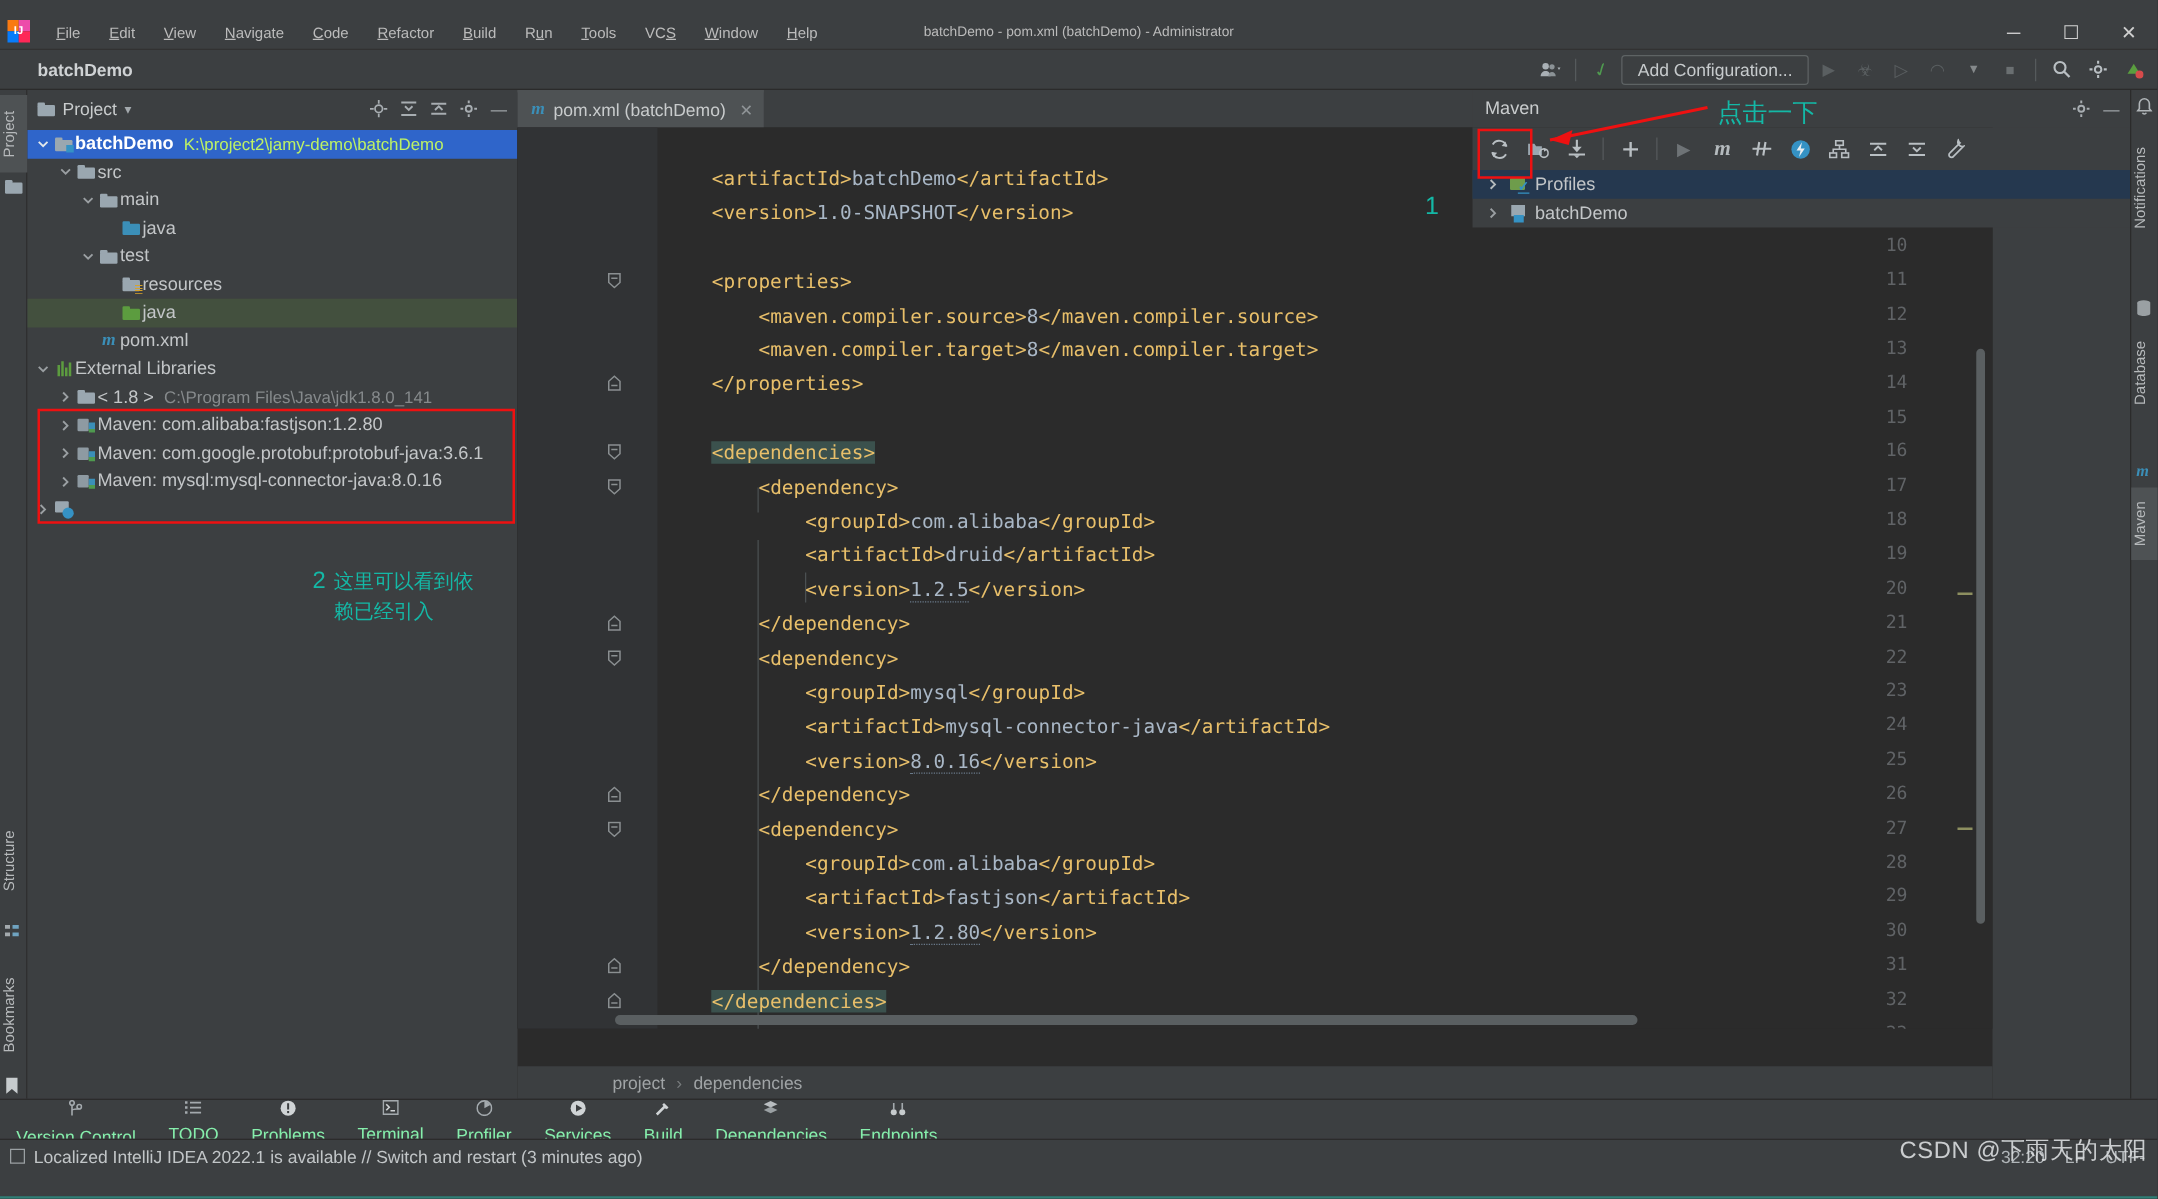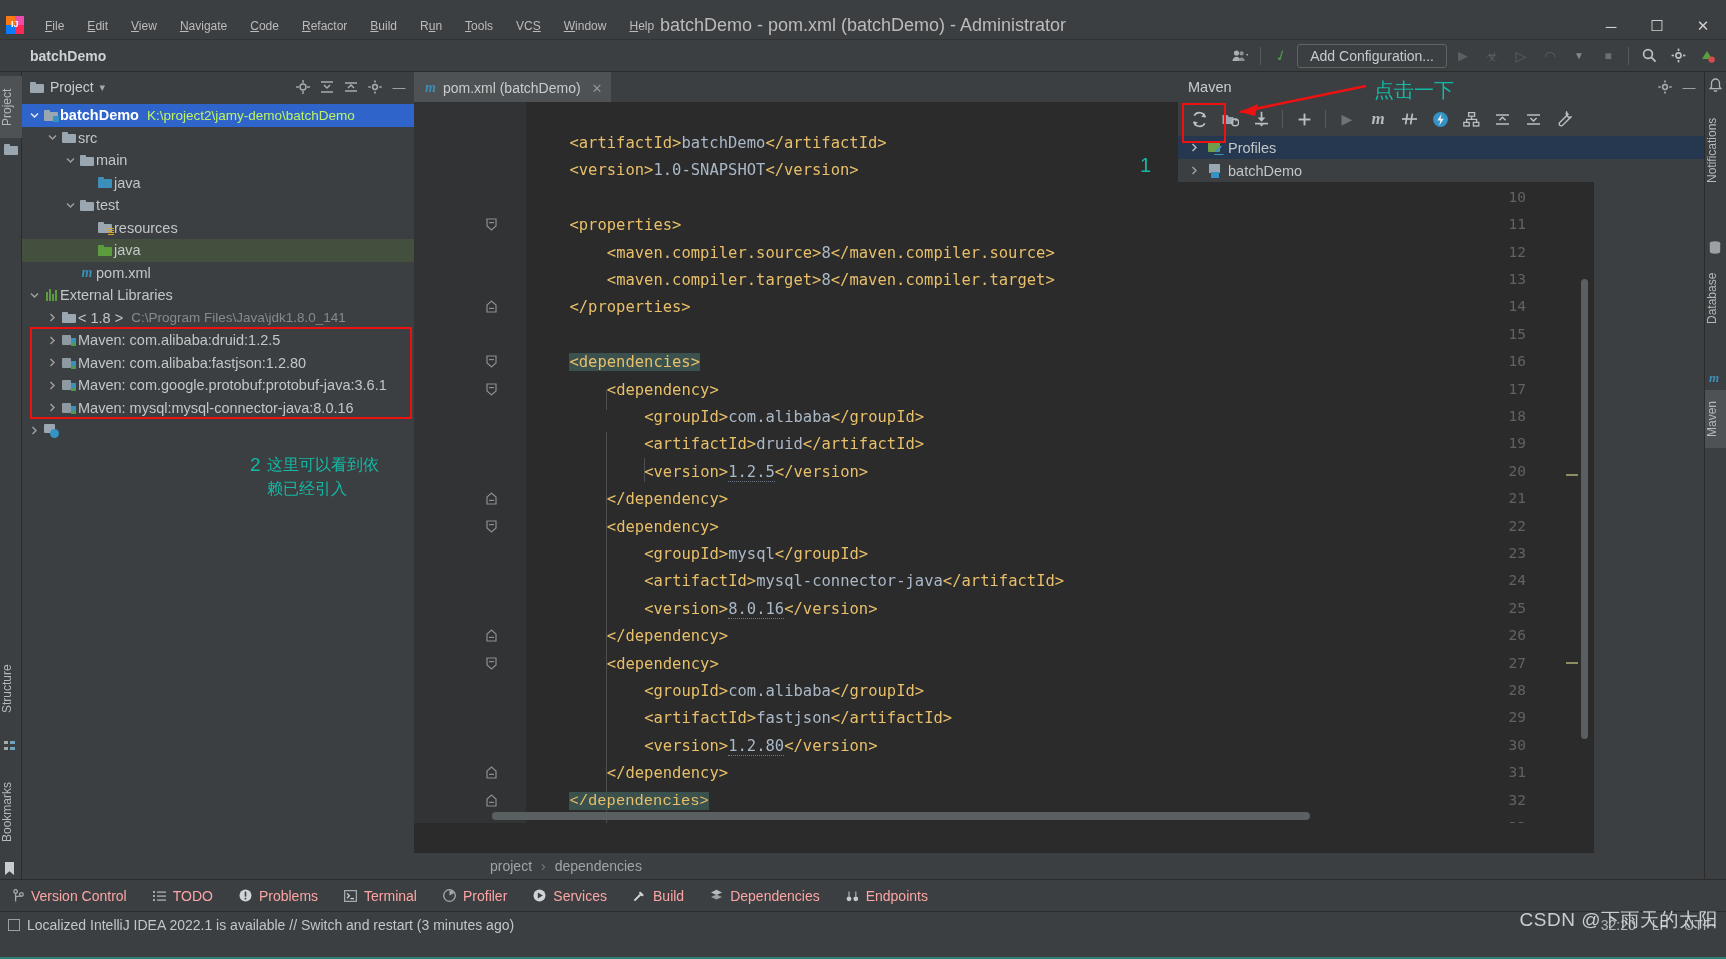"batchDemo - pom.xml (batchDemo) -" .win-title { font-size: 18px -> 11px }
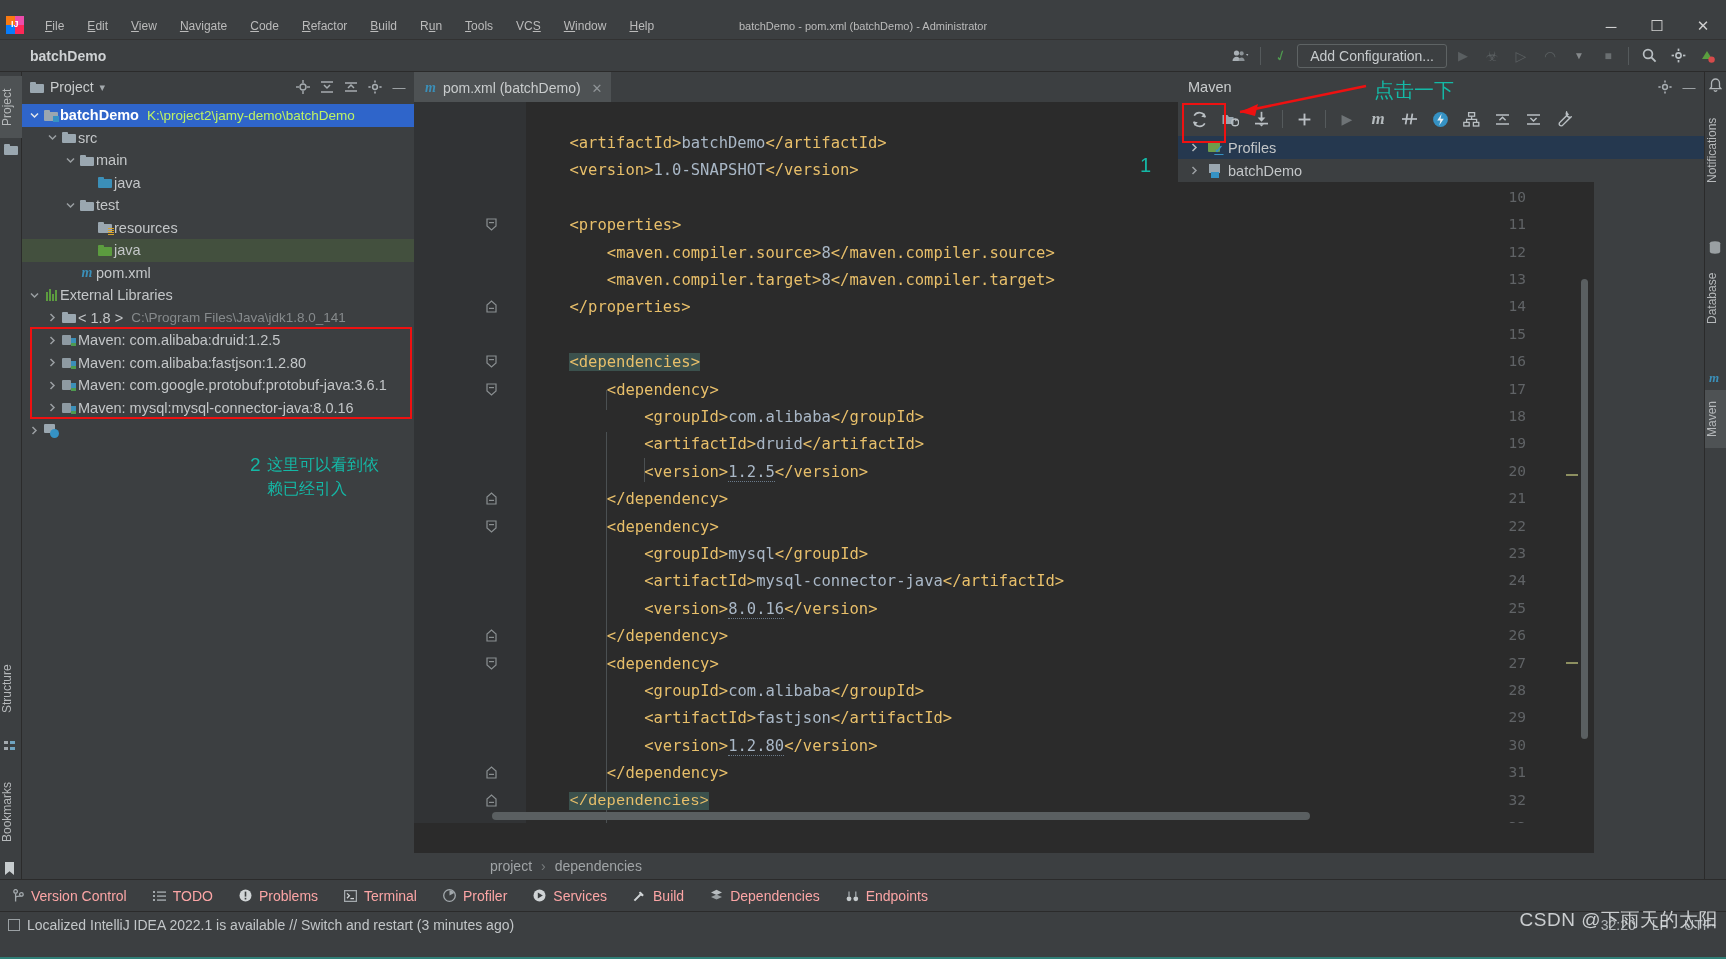"Maven: com.alibaba:druid:1.2.5" div.trow { html: <div> <span> <svg> <path></path> </svg> </span> <span> <span> <i></i> <u></u> </span> </span> <span>Maven: com.alibaba:druid:1.2.5</span> </div> -> none }
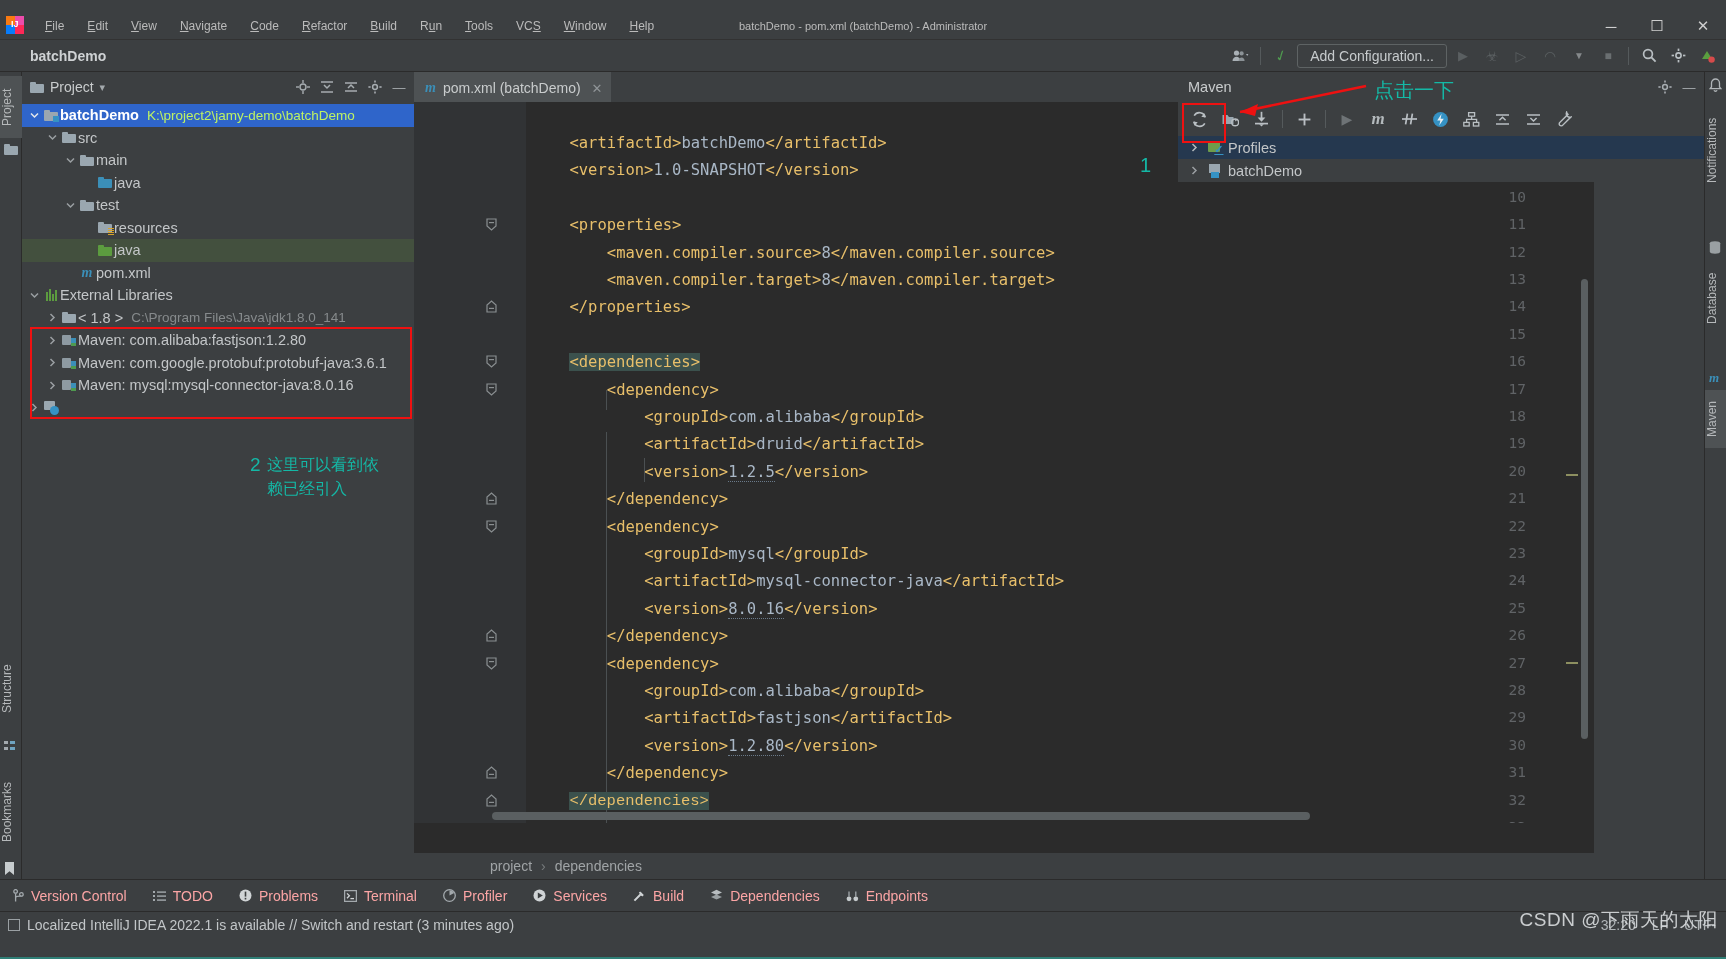"</dependencies>" div.cl { font-family: Liberation Mono, monospace -> none }
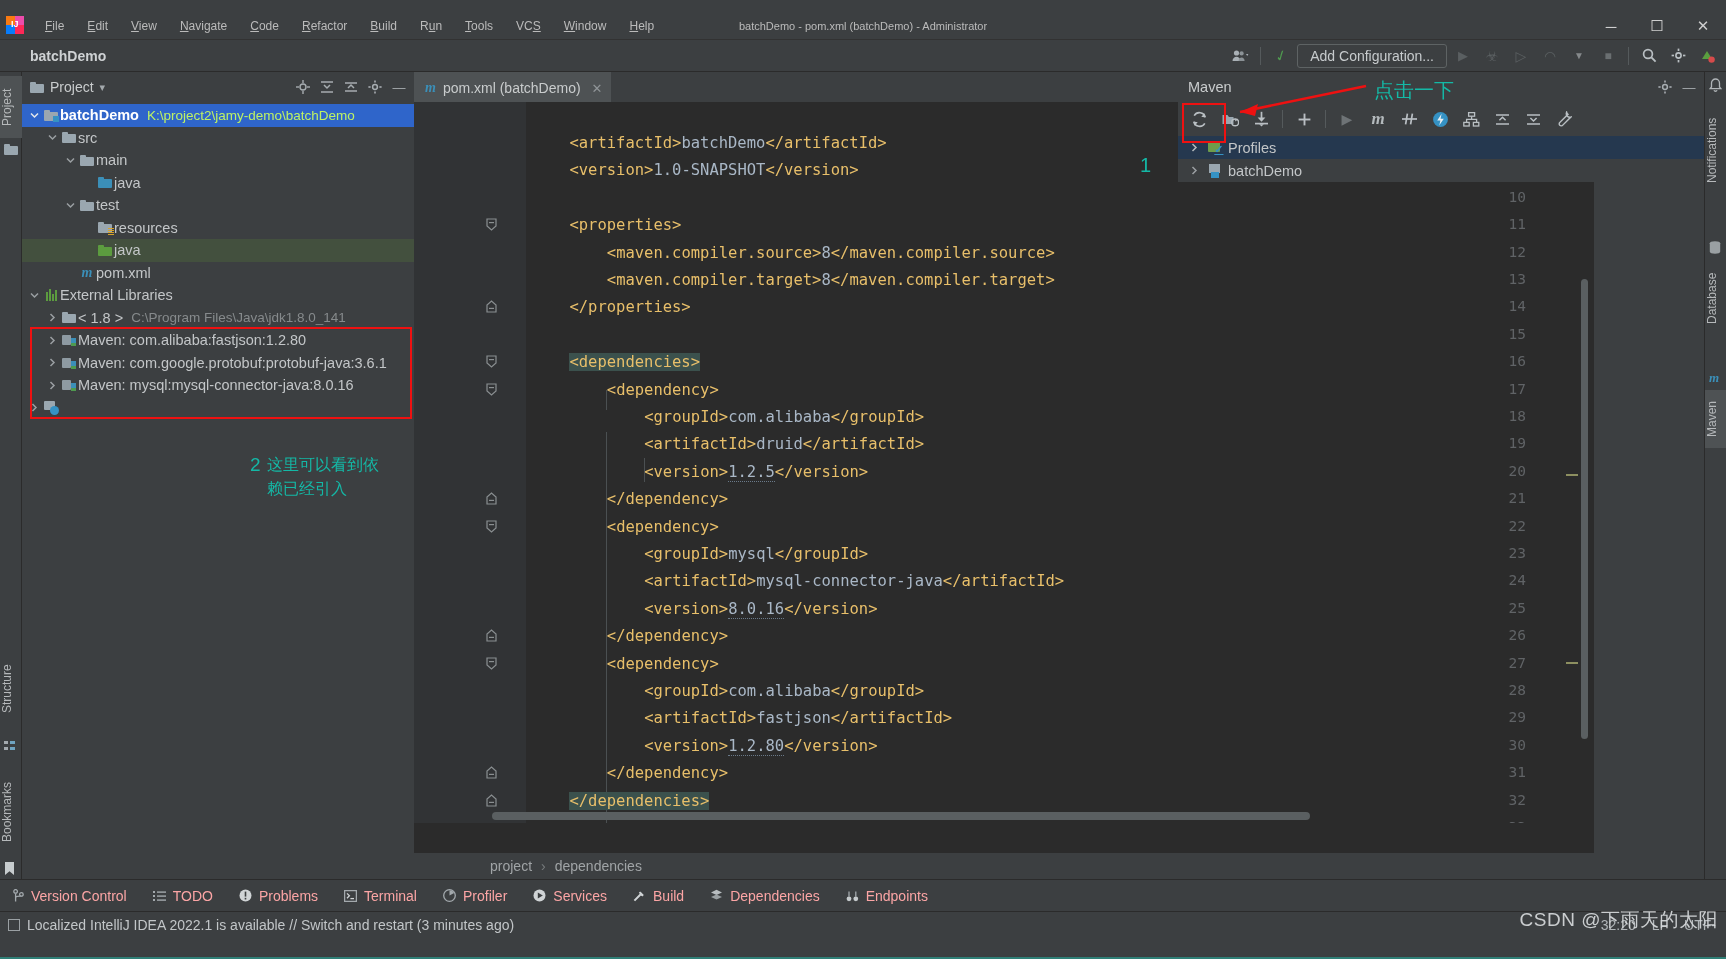"Version Control" .bb { color: #fca5a5 -> #86efac; flex-direction: none -> column }
